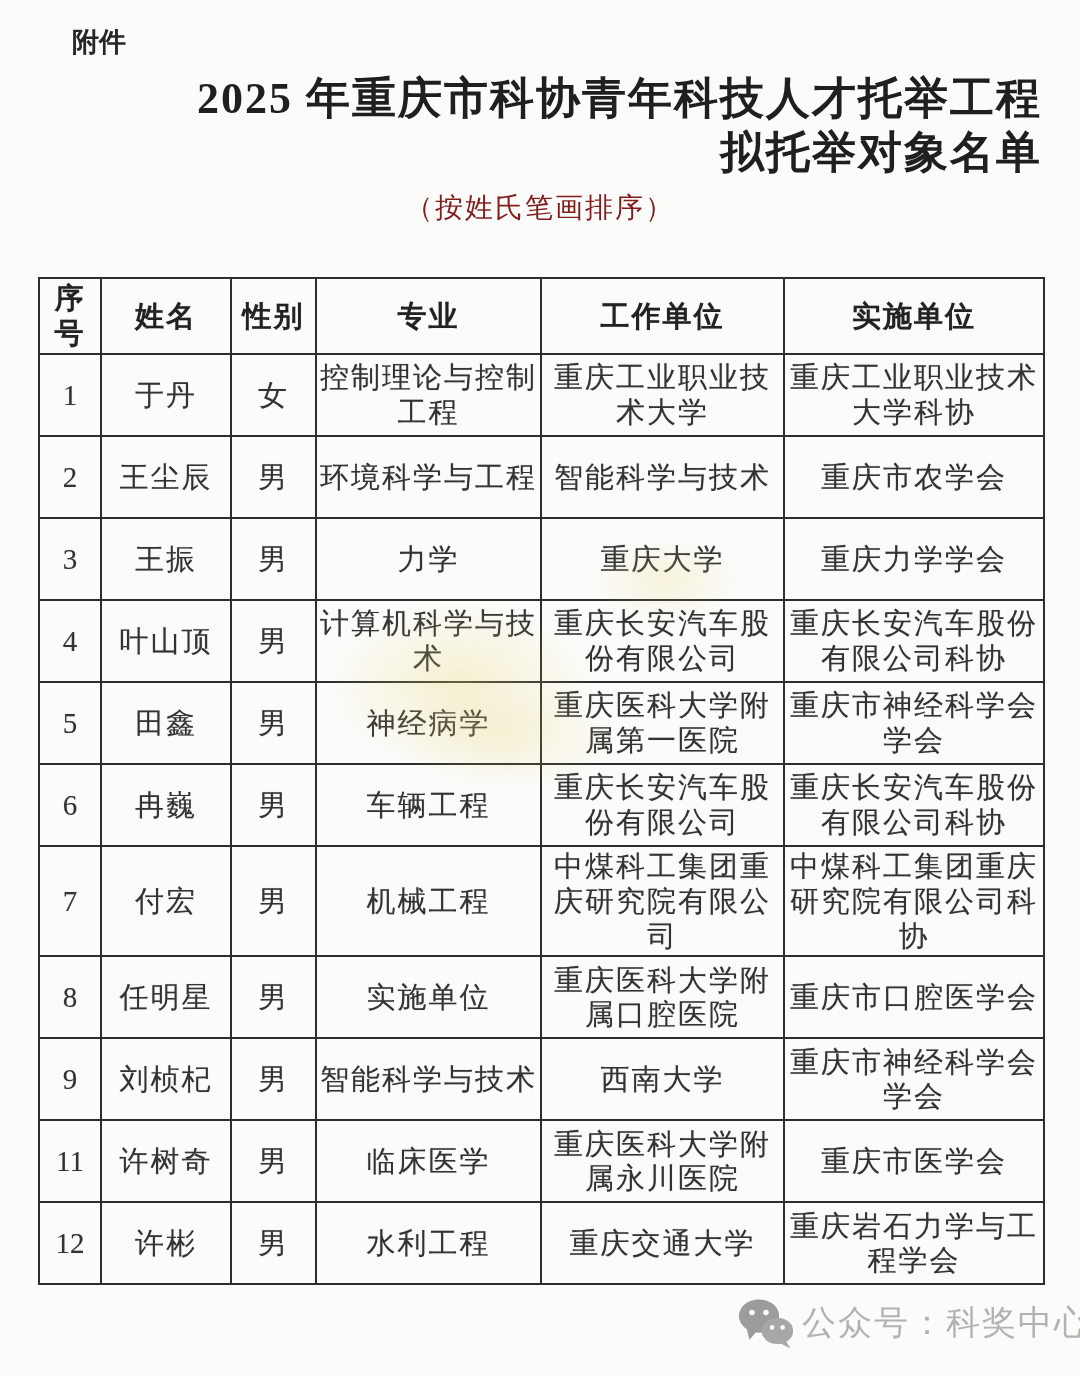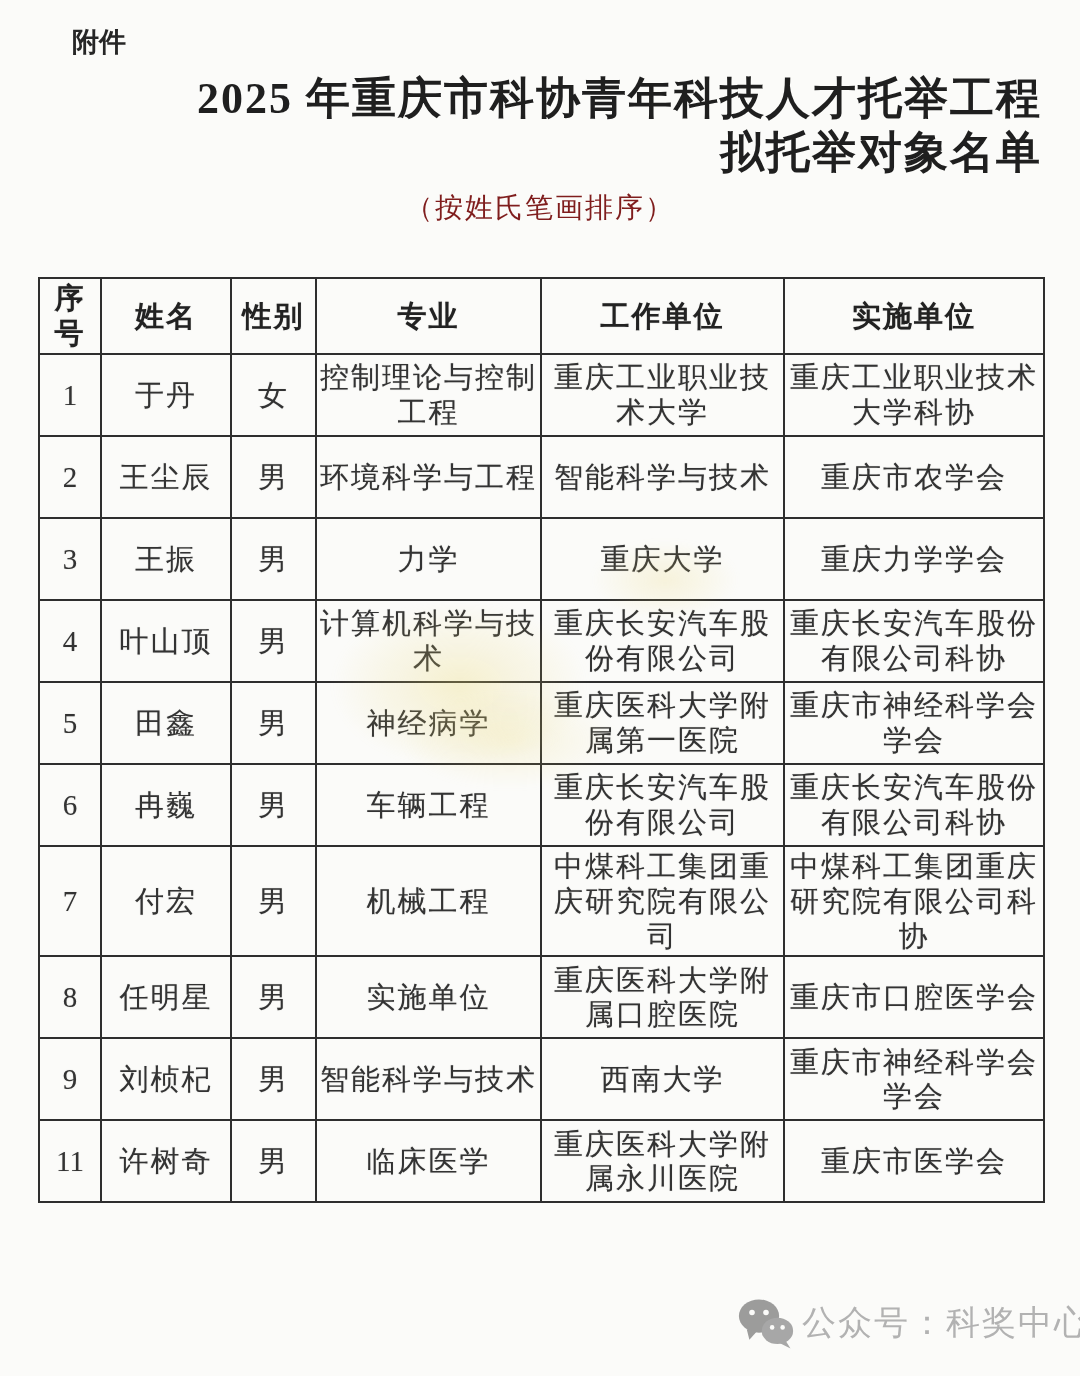"12" tr { html: none -> <tr> <td>12</td> <td>许彬</td> <td>男</td> <td>水利工程</td> <td>重庆交通大学</td> <td>重庆岩石力学与工程学会</td> </tr> }
